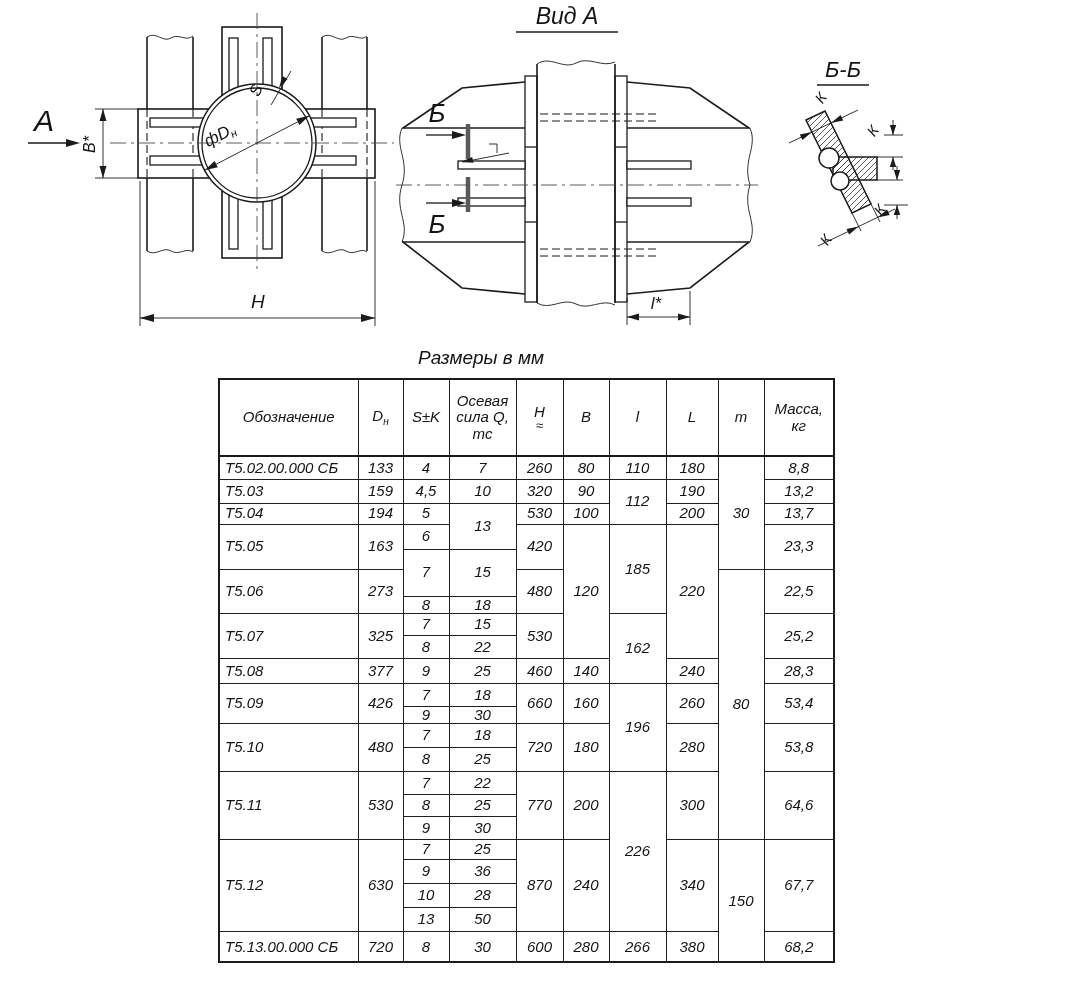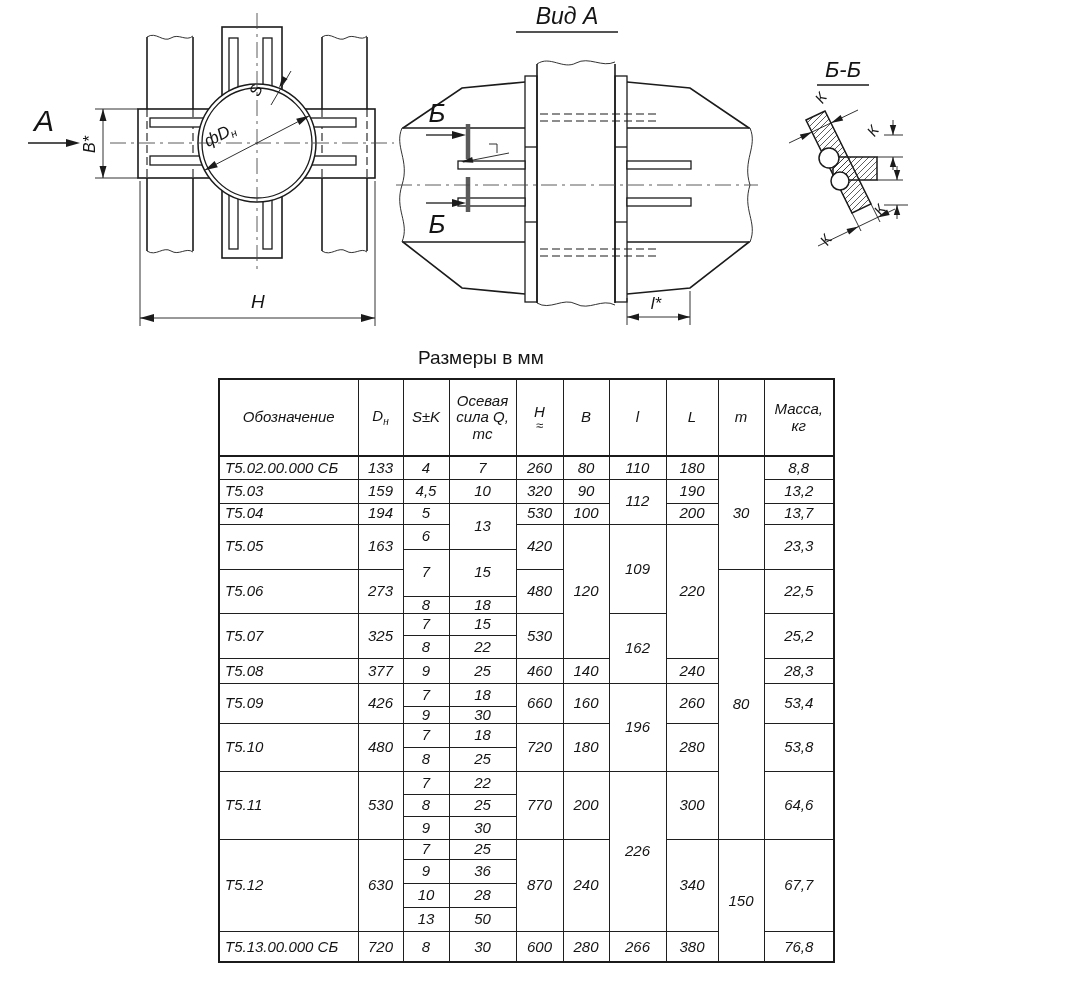"Размеры в мм" #tbl-title { font-style: none -> italic }
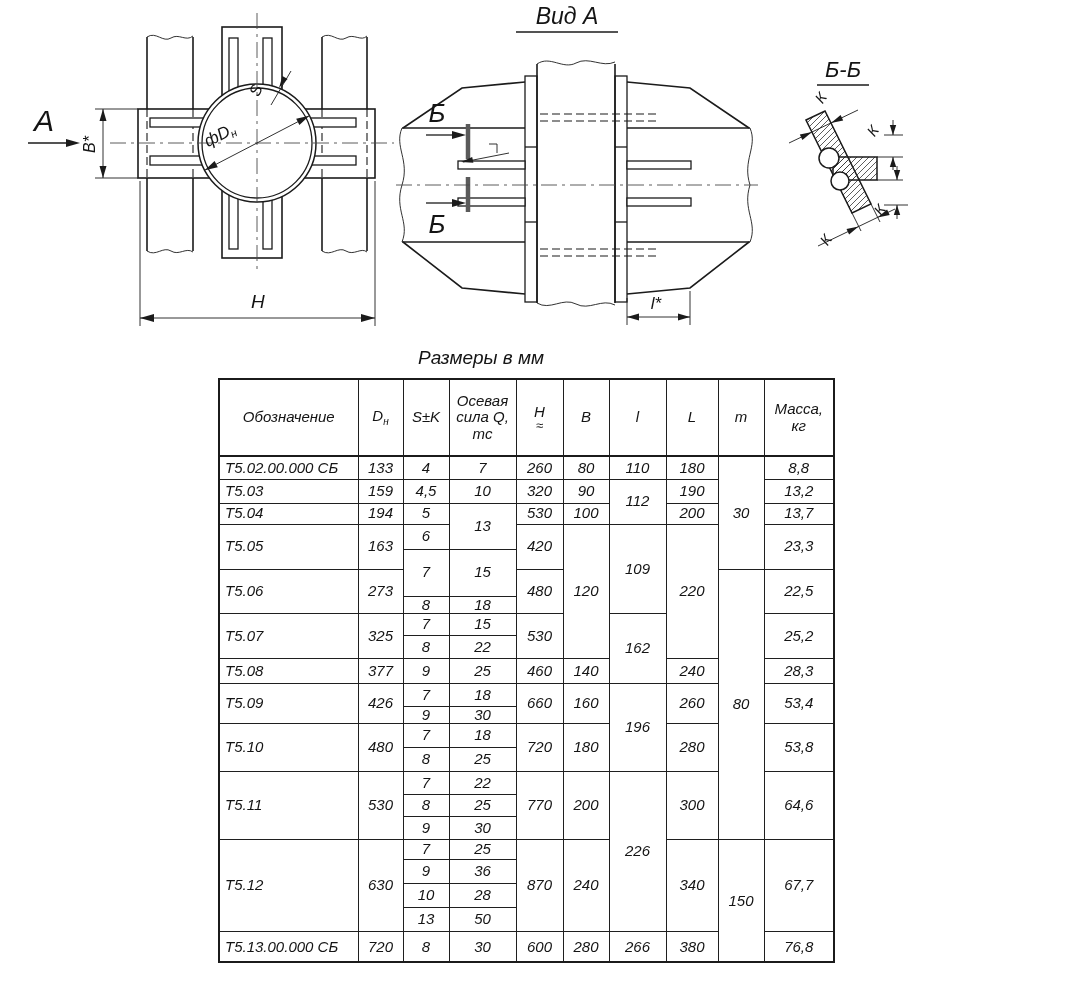"109" td { text: 109 -> 185 }
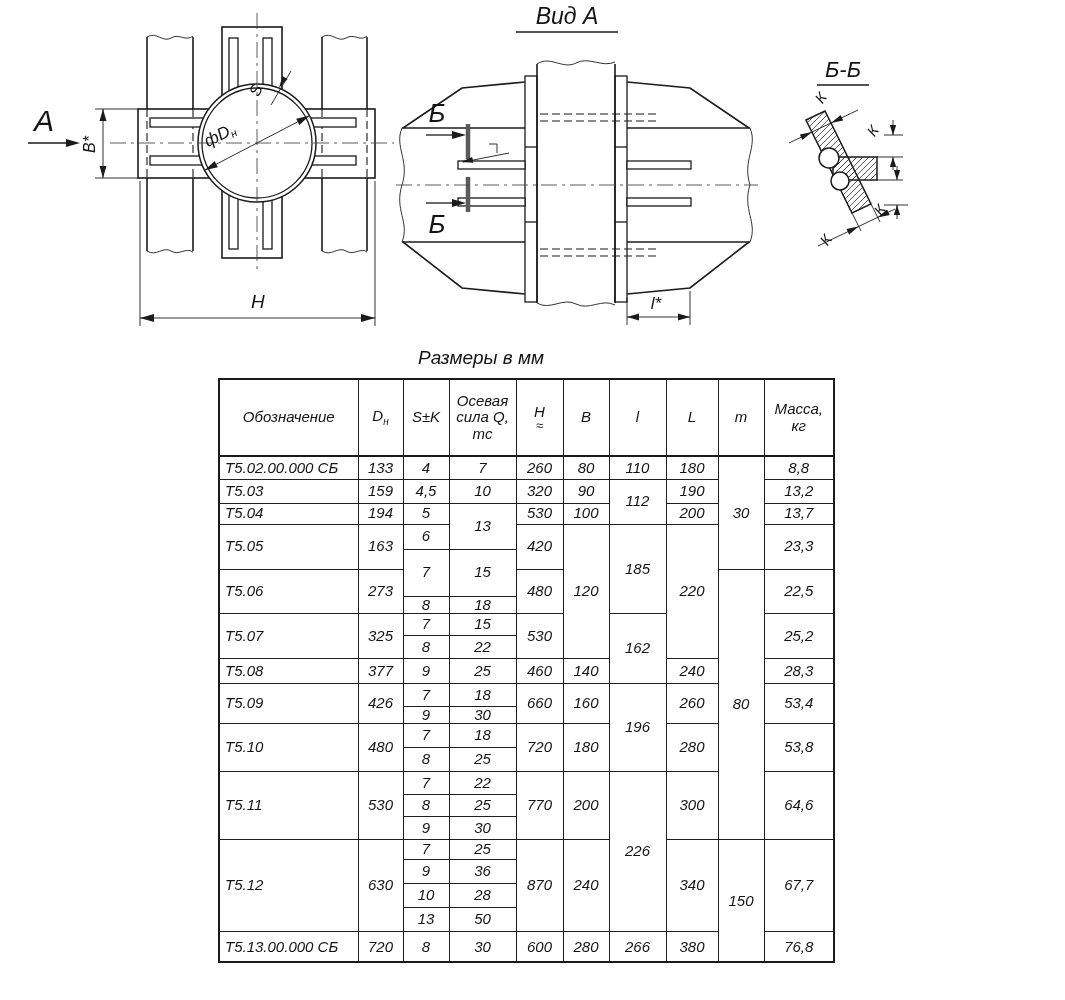"76,8" td { text: 76,8 -> 68,2 }
